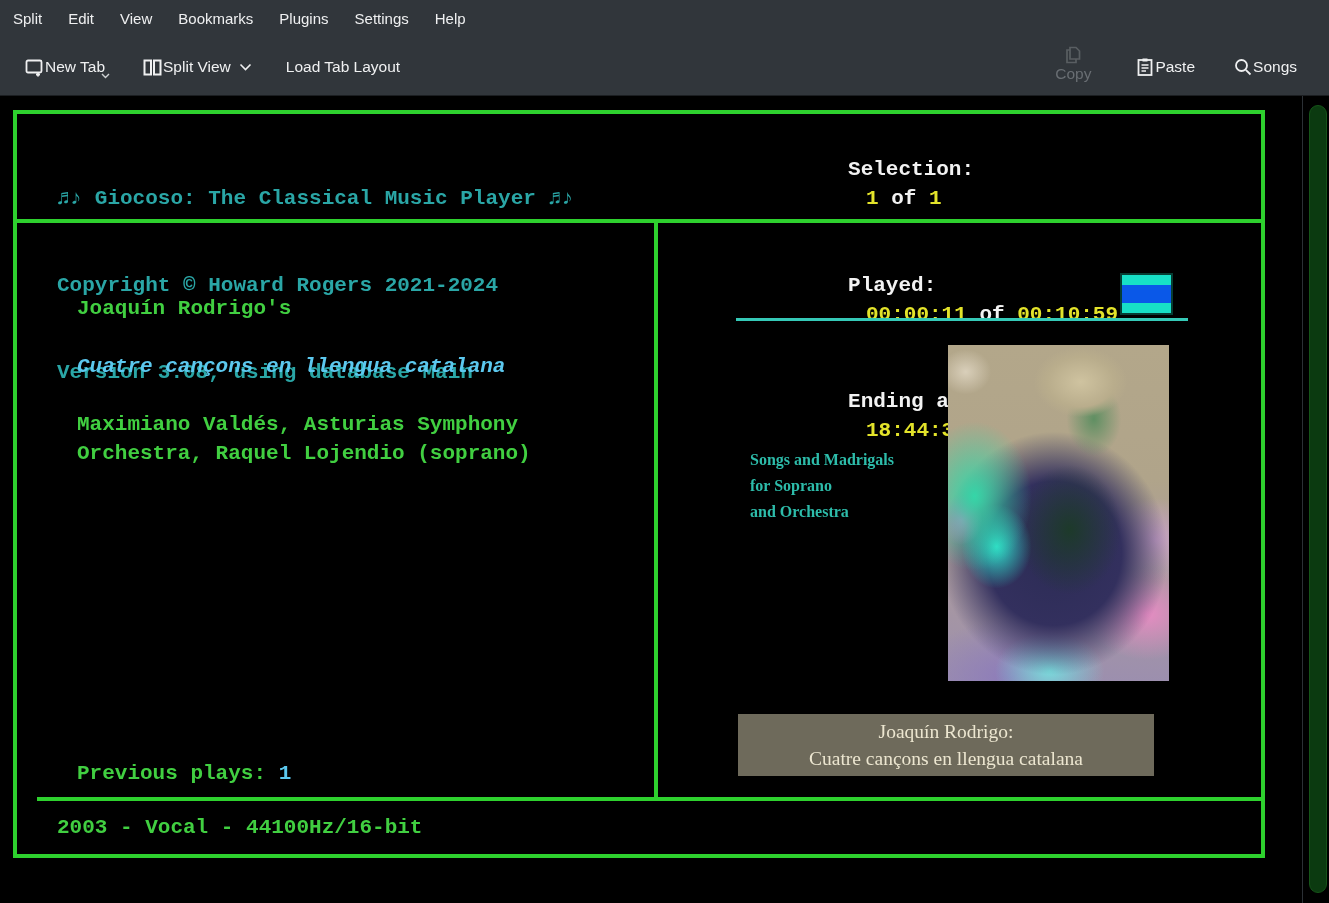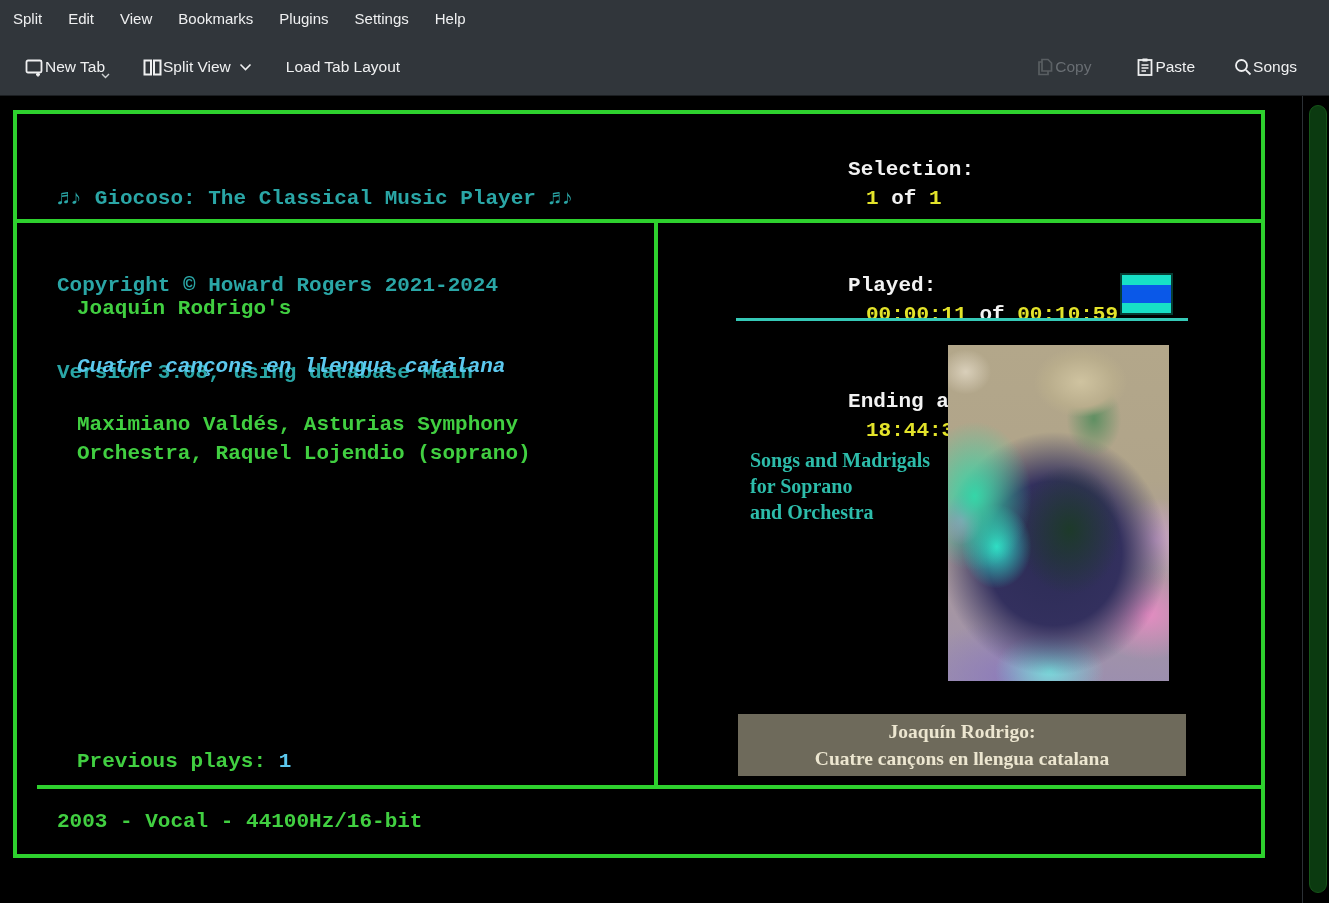"Copy" .tb-btn.disabled { flex-direction: none -> column }
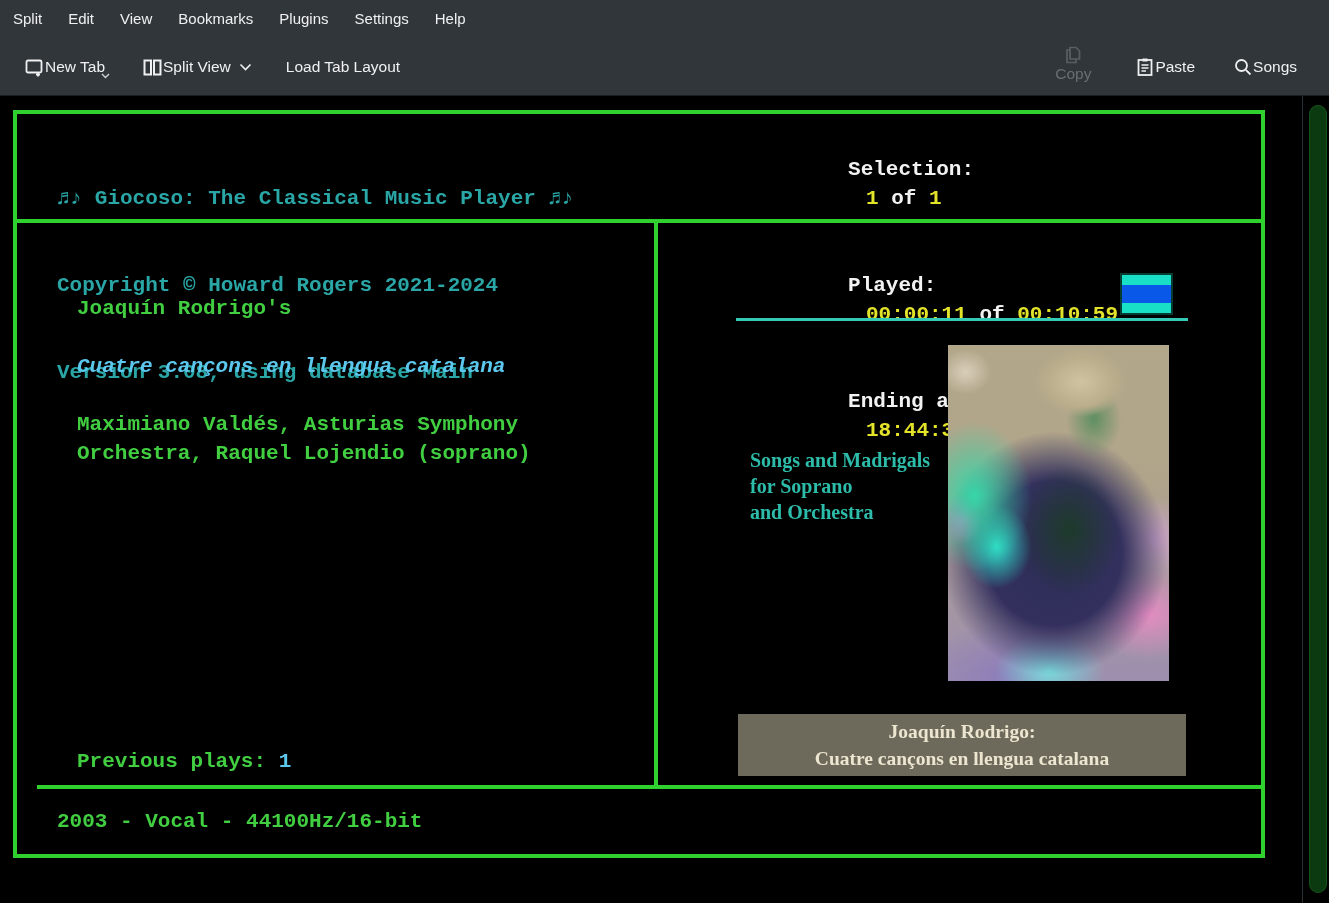"Songs and Madrigals" .art-title { font-size: 20px -> 16px }
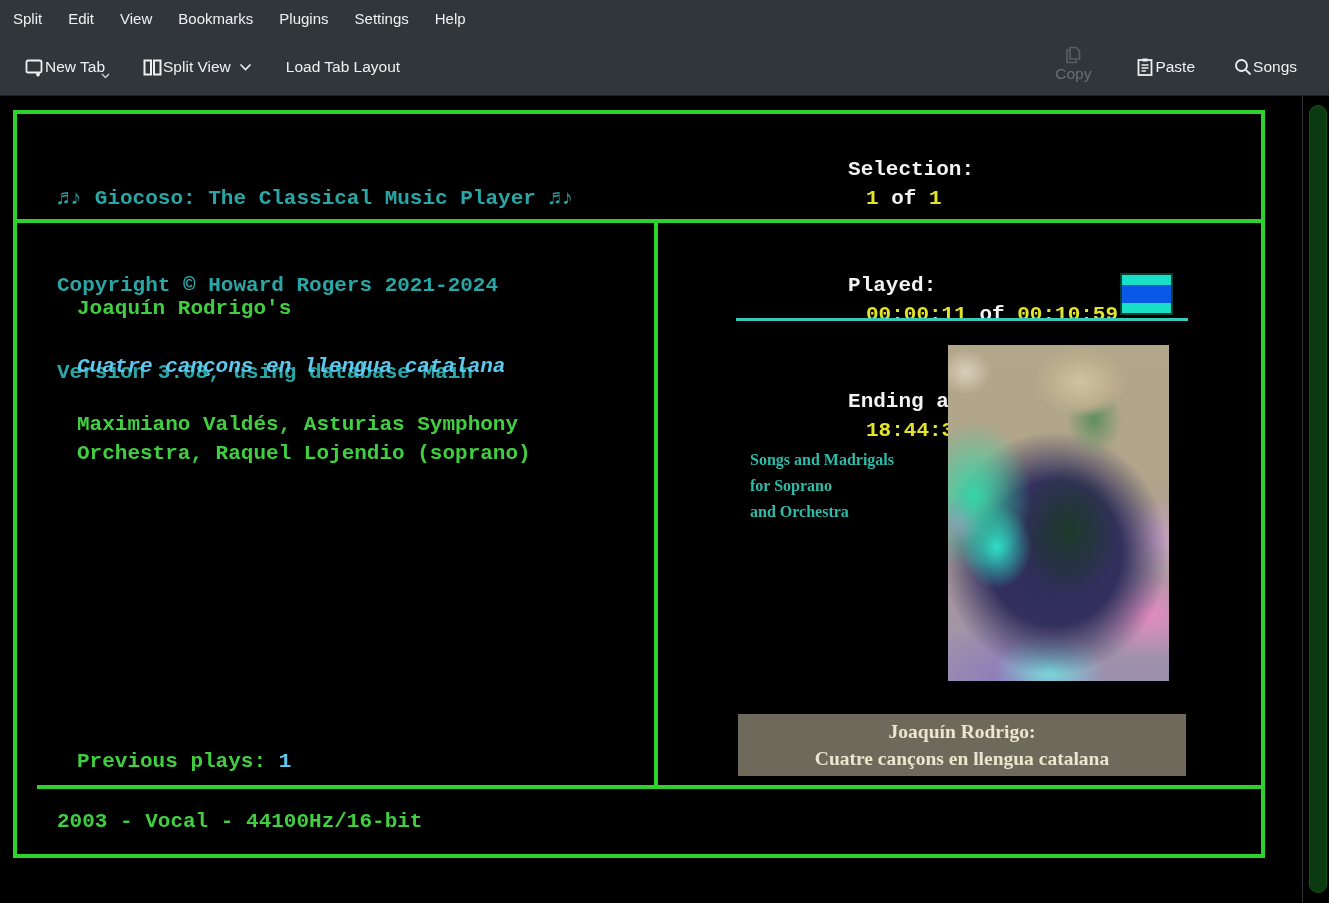"Joaquín Rodrigo:" .art-caption { font-weight: 700 -> 400; width: 448px -> 416px }
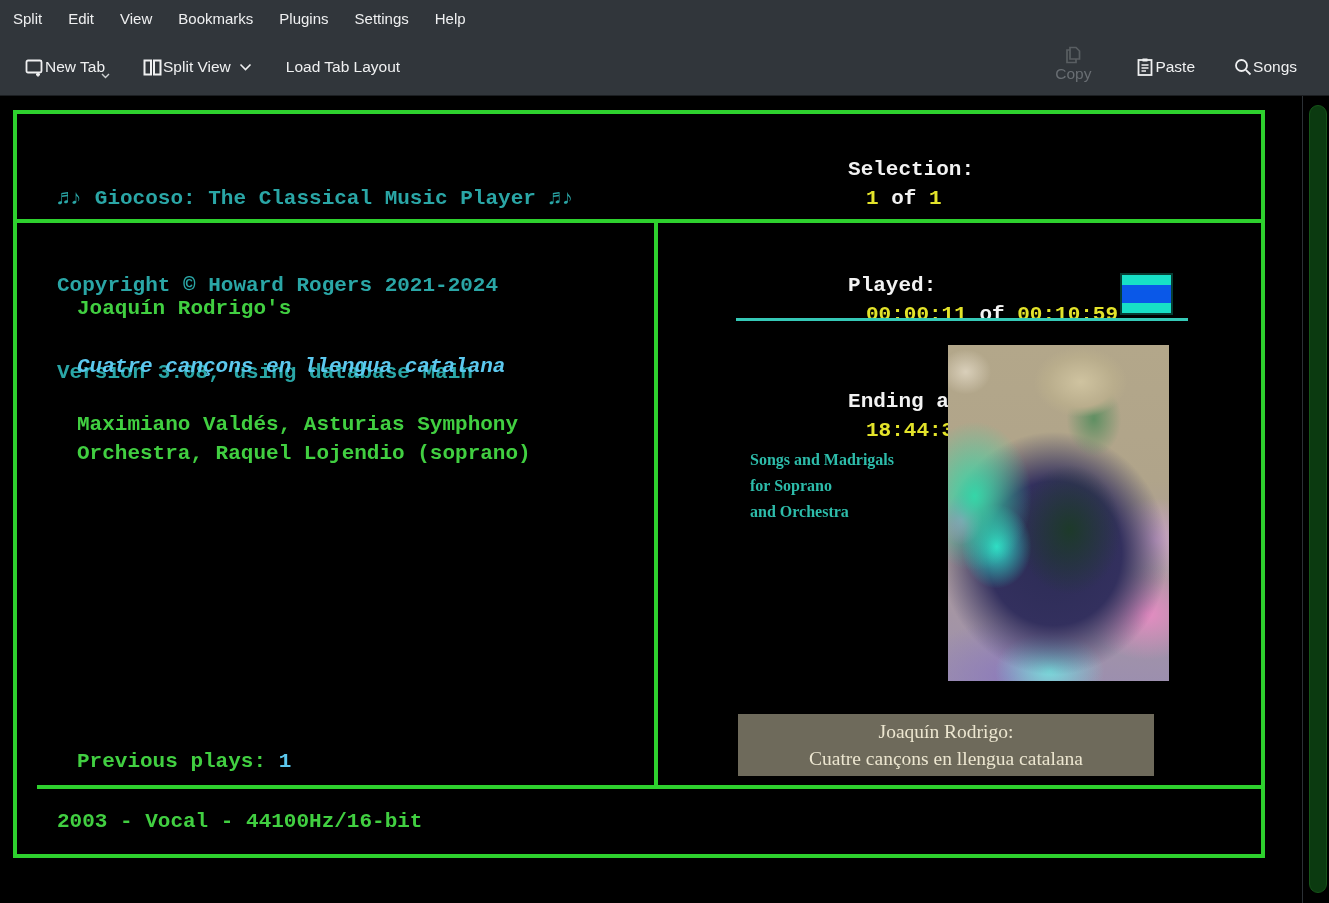"2003 - Vocal - 44100Hz/16-bit" .tui-footer { height: 65px -> 53px }
